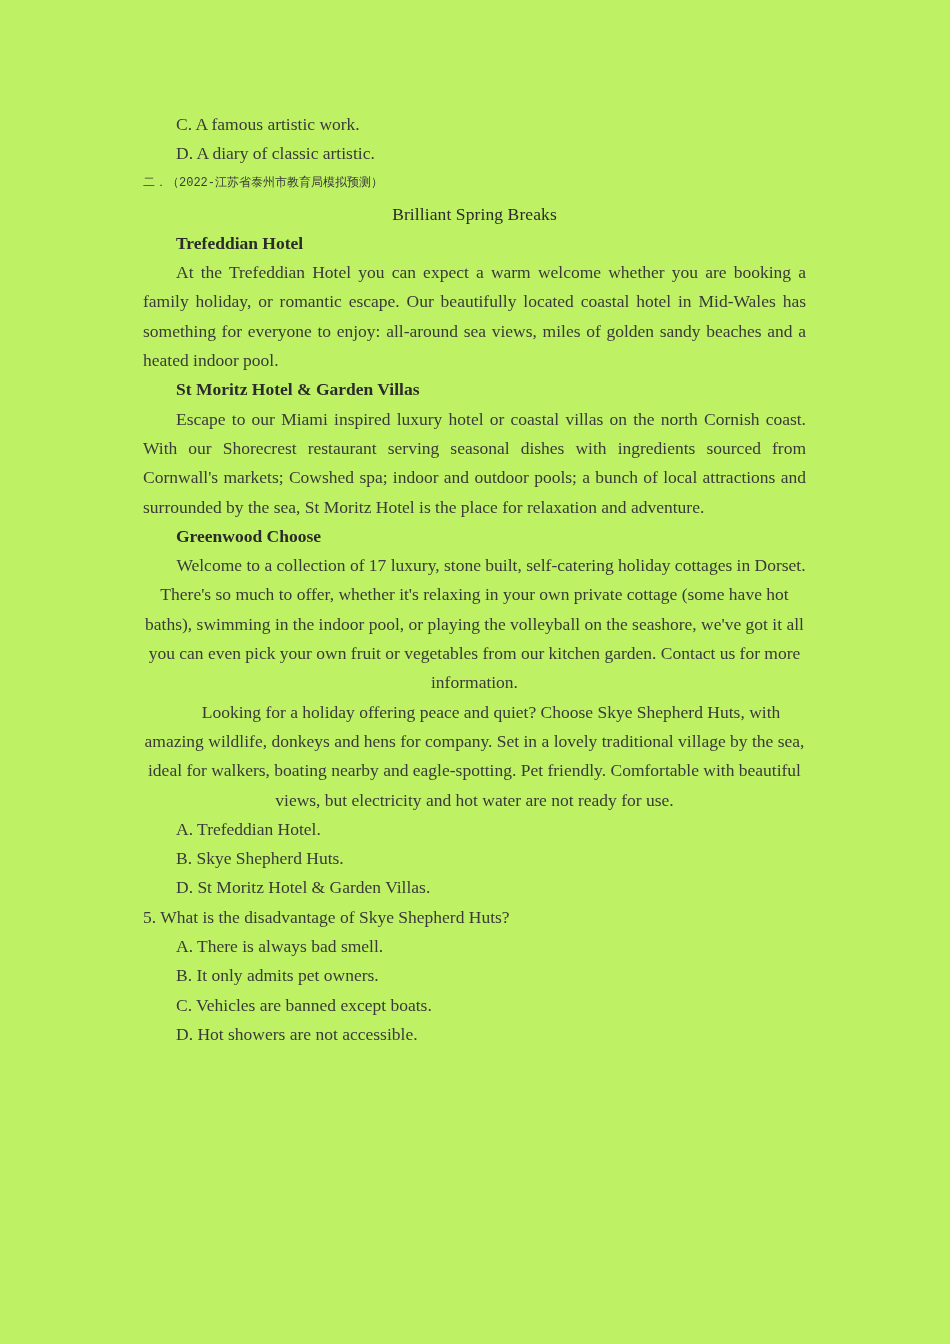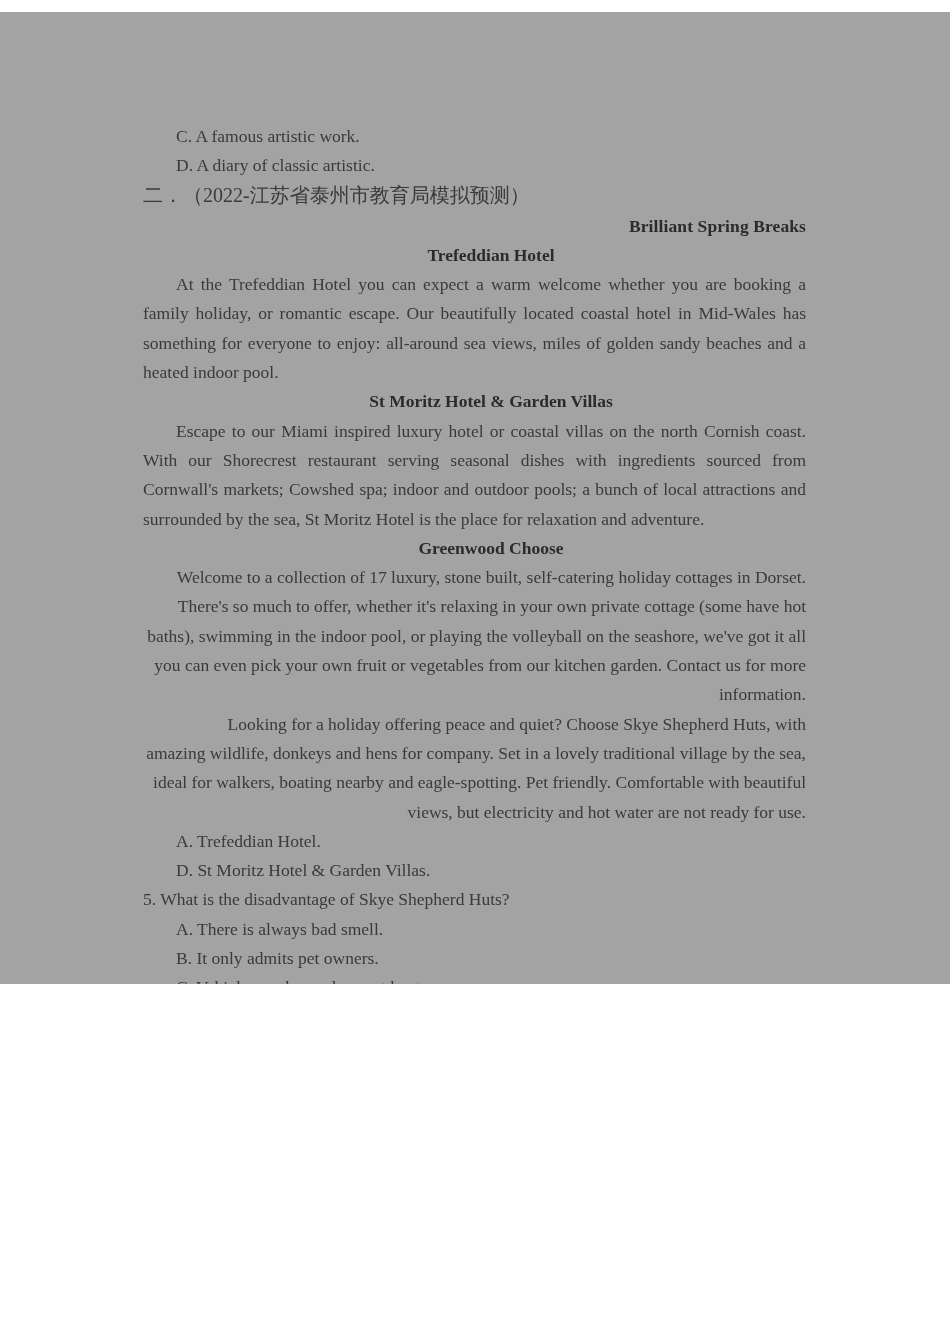"C. A famous artistic work." .page { background: #a3a3a3 -> #bef264; height: 972px -> 1344px; margin: 12px auto -> 0 auto }
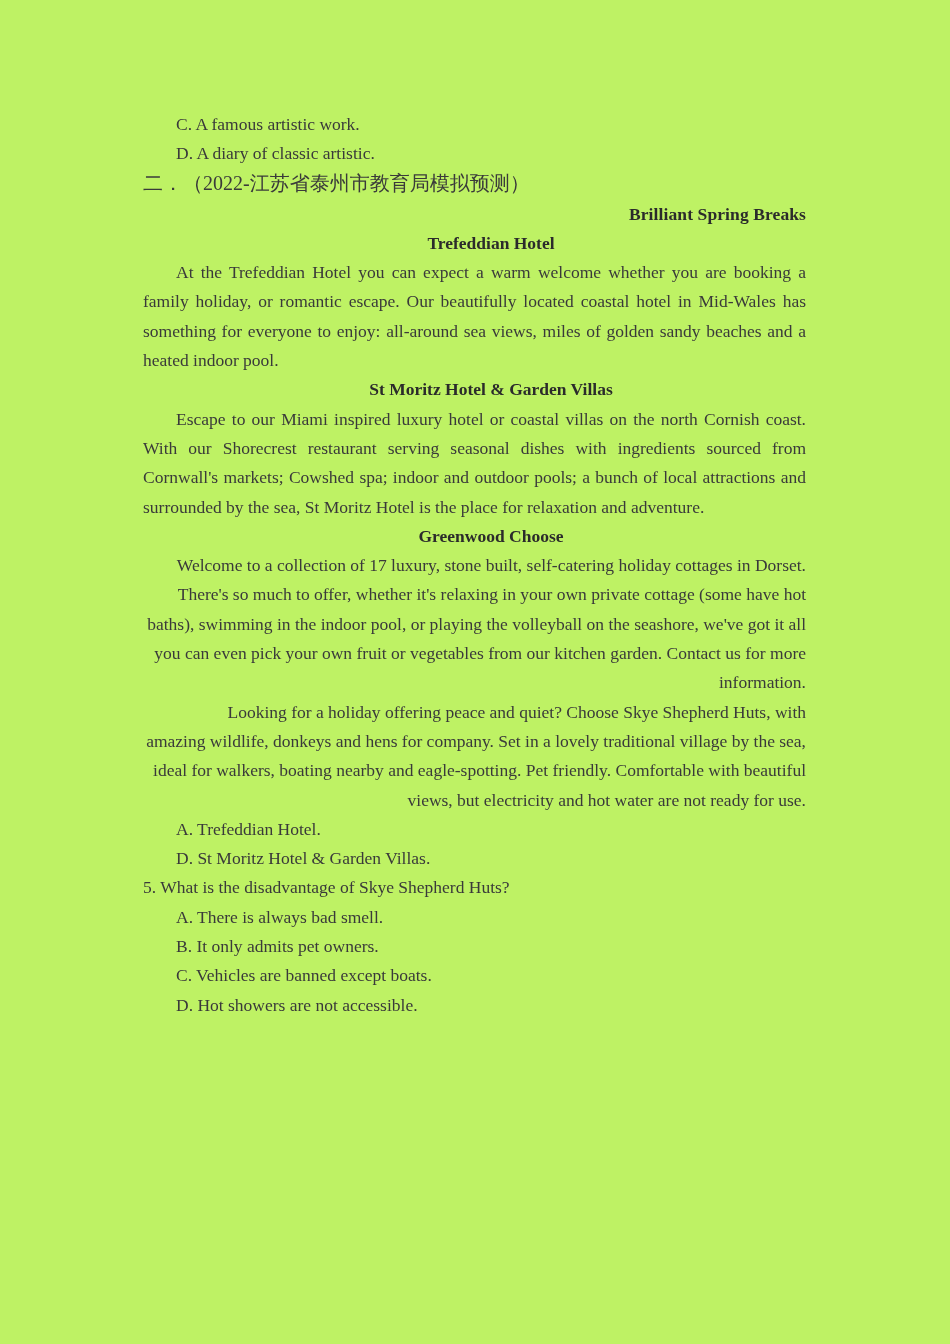"二．（2022-江苏省泰州市教育局模拟预测）" .cnline { font-family: Liberation Serif, serif -> Liberation Mono, monospace; font-size: 20px -> 12px }
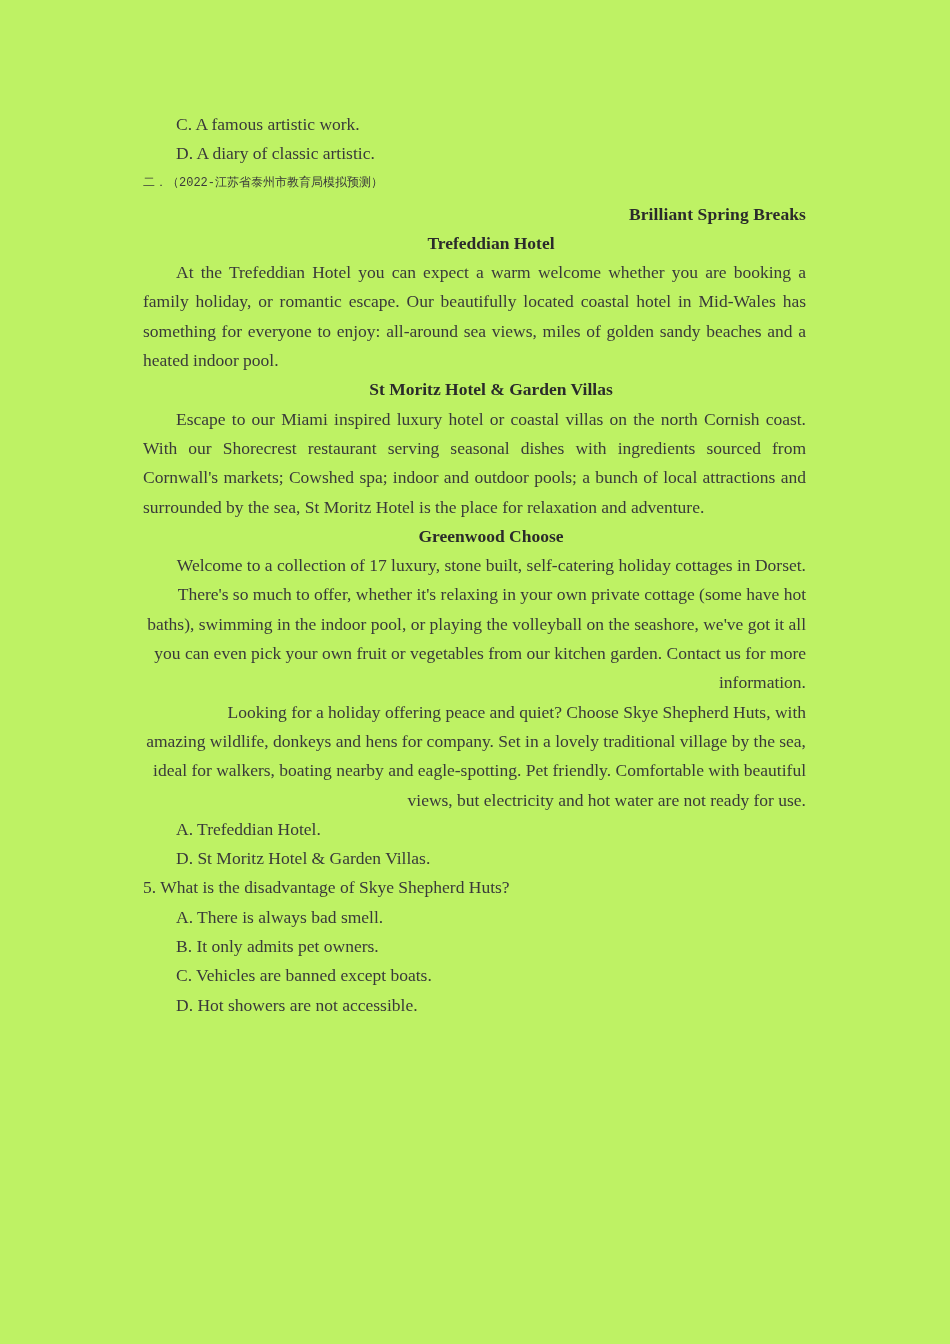"Brilliant Spring Breaks" .title { font-weight: bold -> normal; text-align: right -> center }
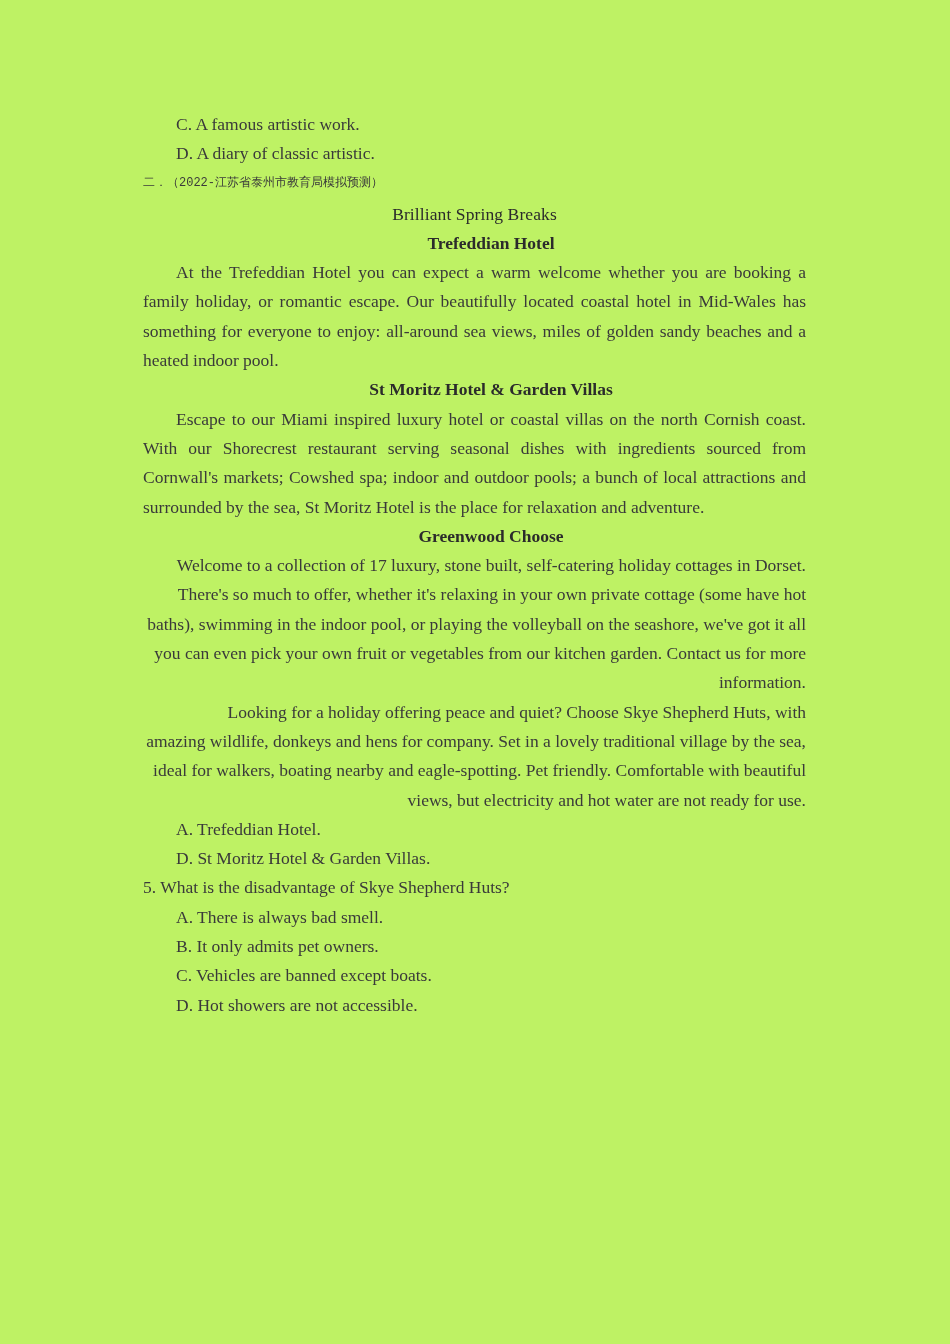"Trefeddian Hotel" .subhead { text-align: center -> none }
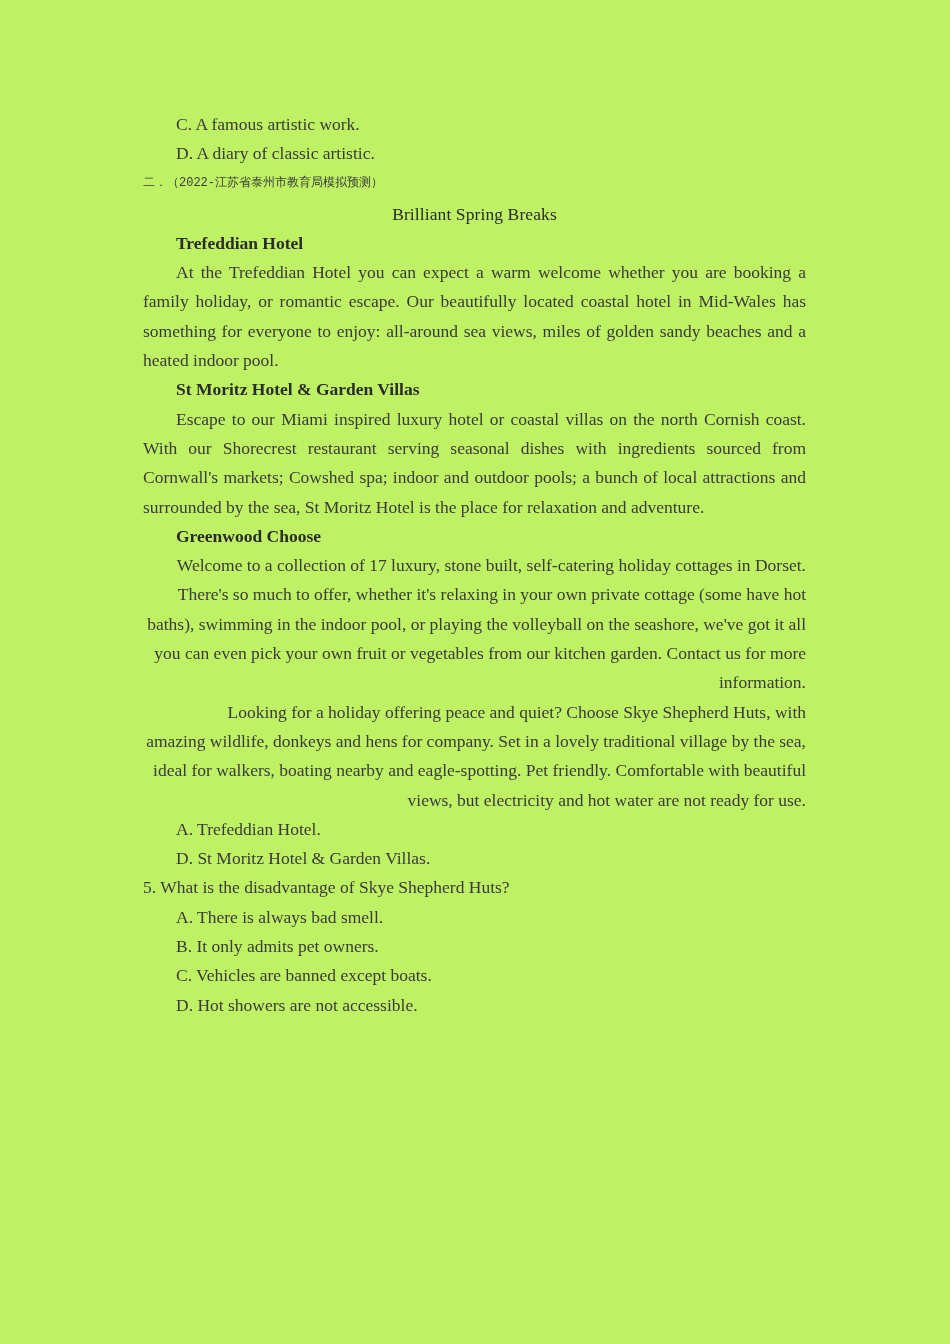"Welcome to a collection of" .body.lastpara { text-align: right -> center }
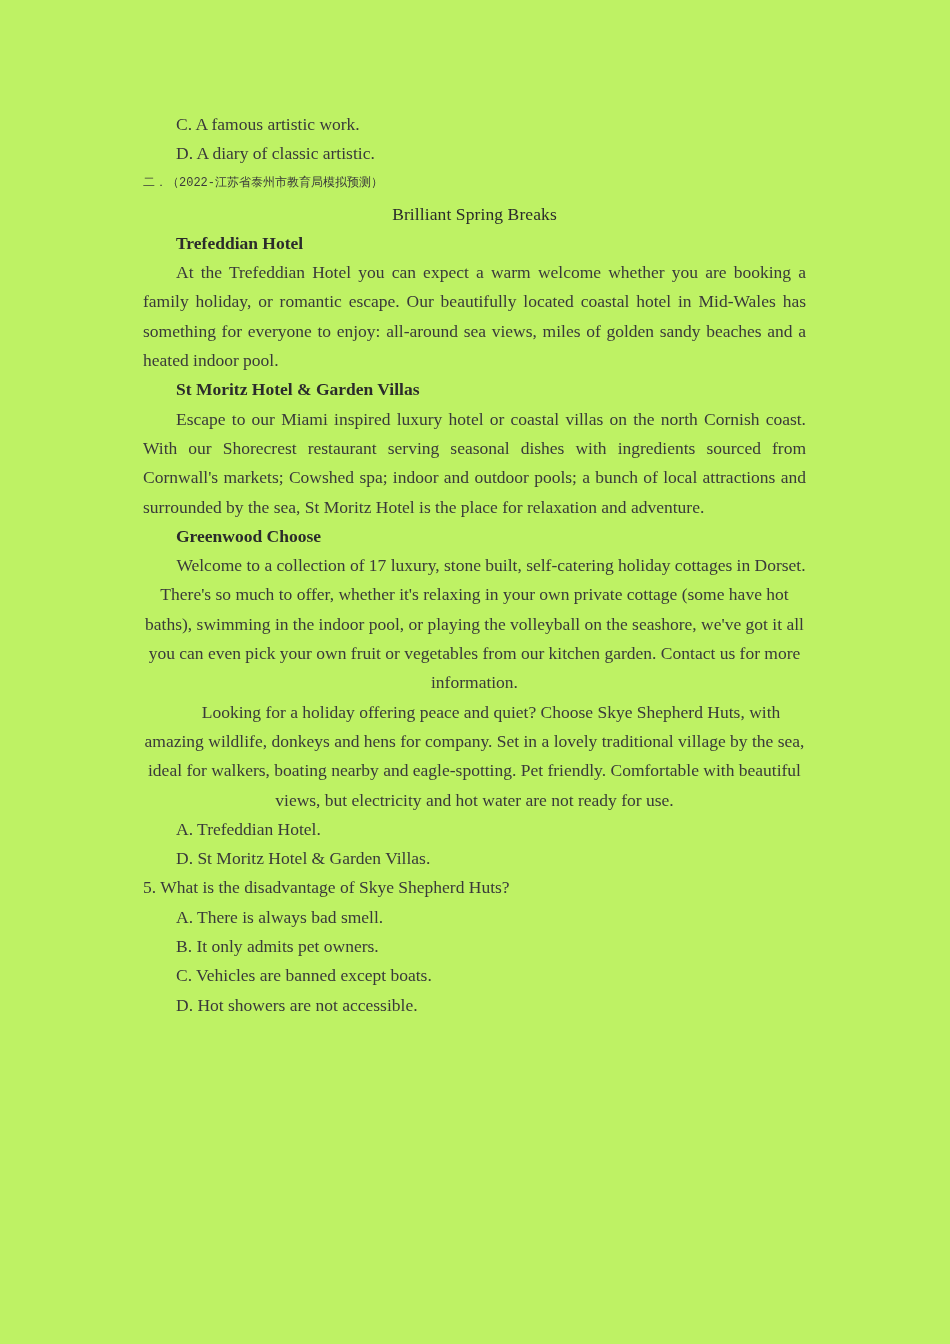"B. Skye Shepherd Huts." p.opt { html: none -> <p>B. Skye Shepherd Huts.</p> }
